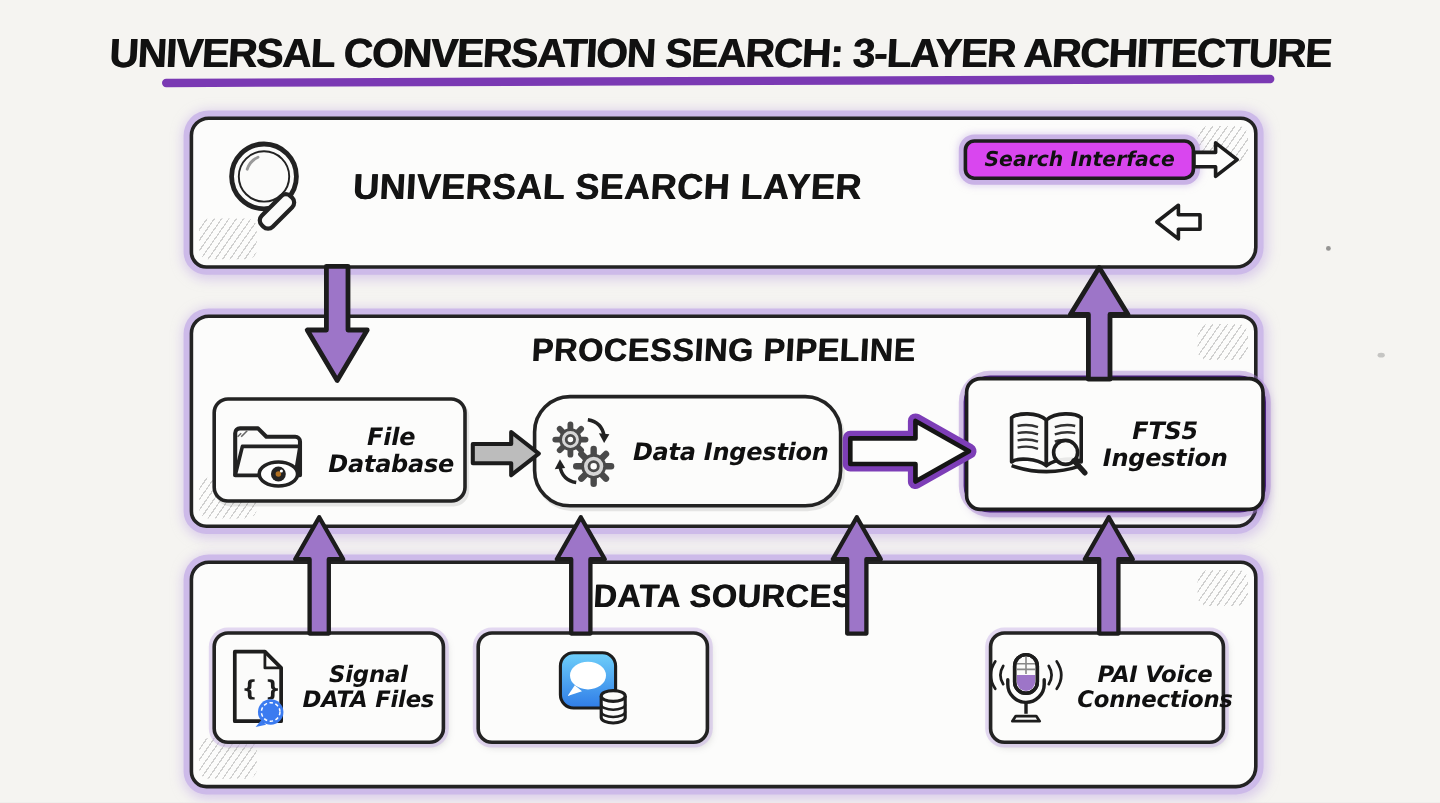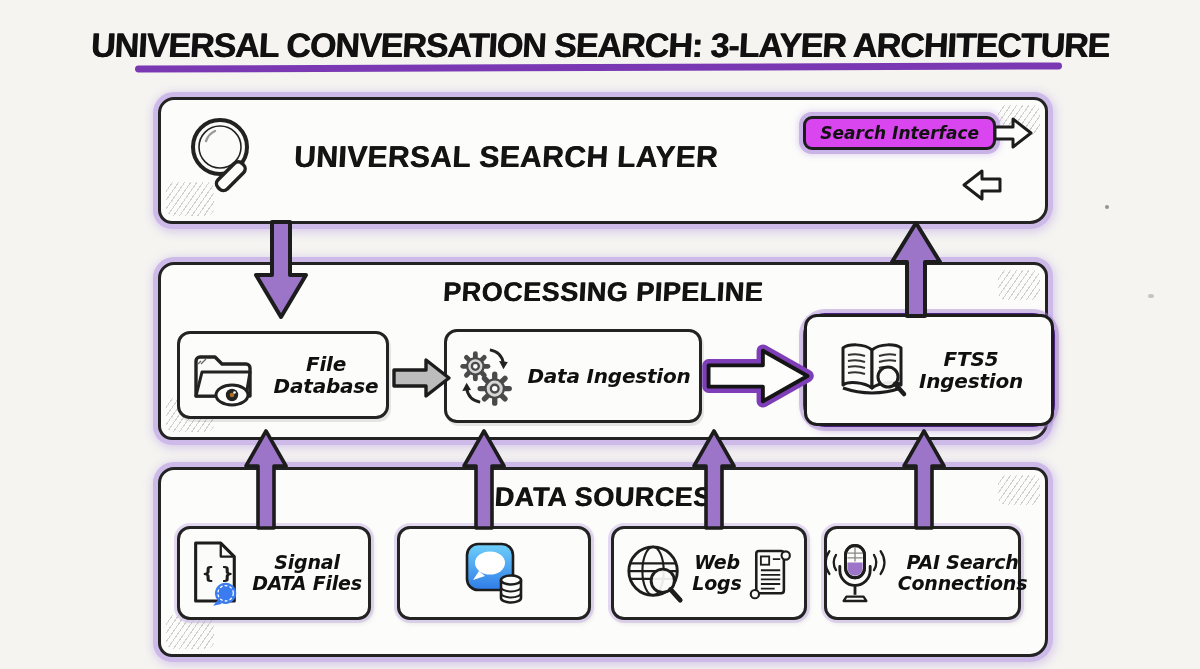"Data Ingestion" .node-ingestion { border-radius: none -> 31px }
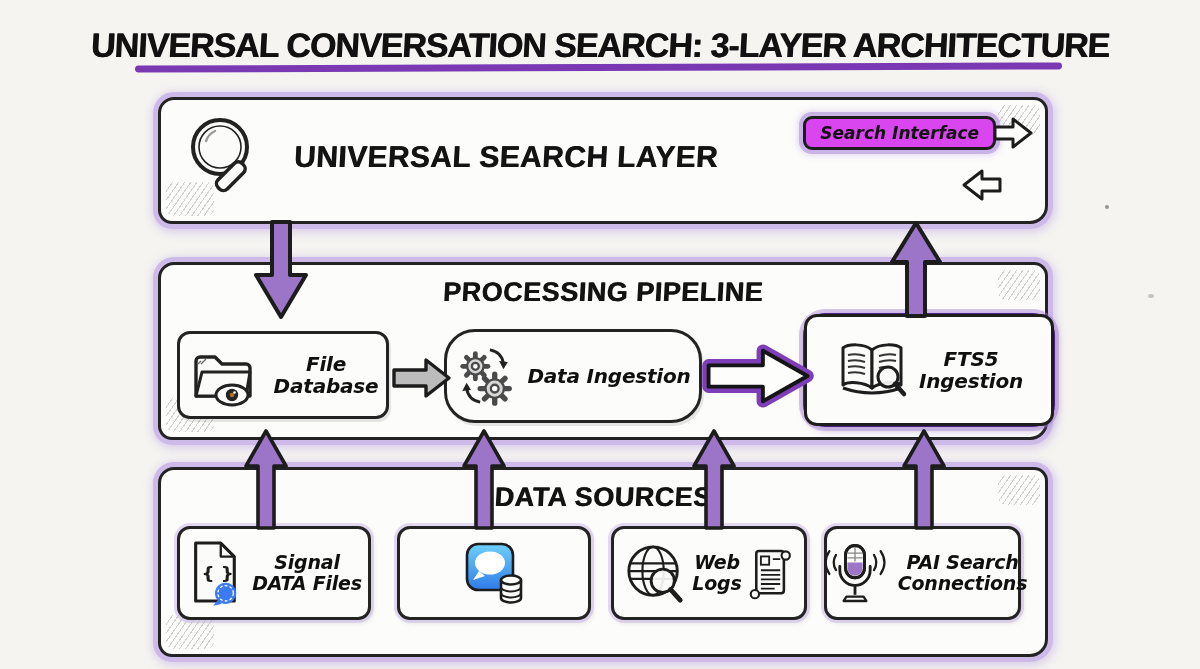"Web" div.node { html: <div> <svg> <circle></circle> <ellipse></ellipse> <path></path> <circle></circle> <line></line> </svg> <div> <div>Web</div> <div>Logs</div> </div> <svg> <rect></rect> <circle></circle> <circle></circle> <rect></rect> <path></path> </svg> </div> -> none }
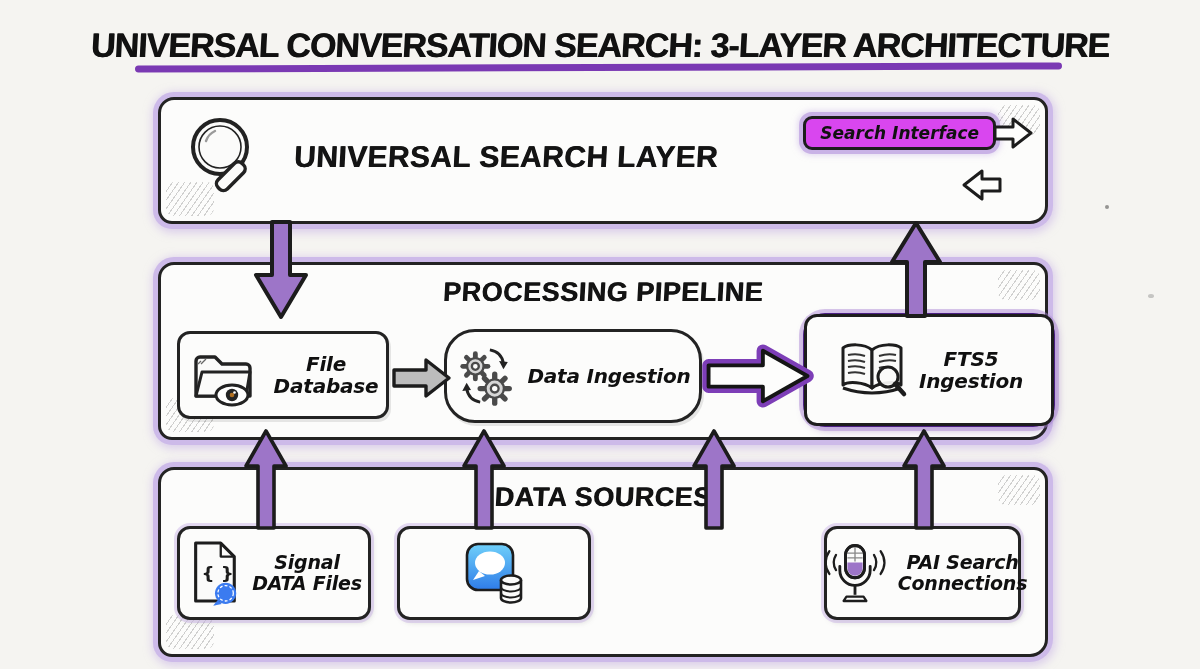"PAI Search" div.node-label { text: Search -> Voice }
